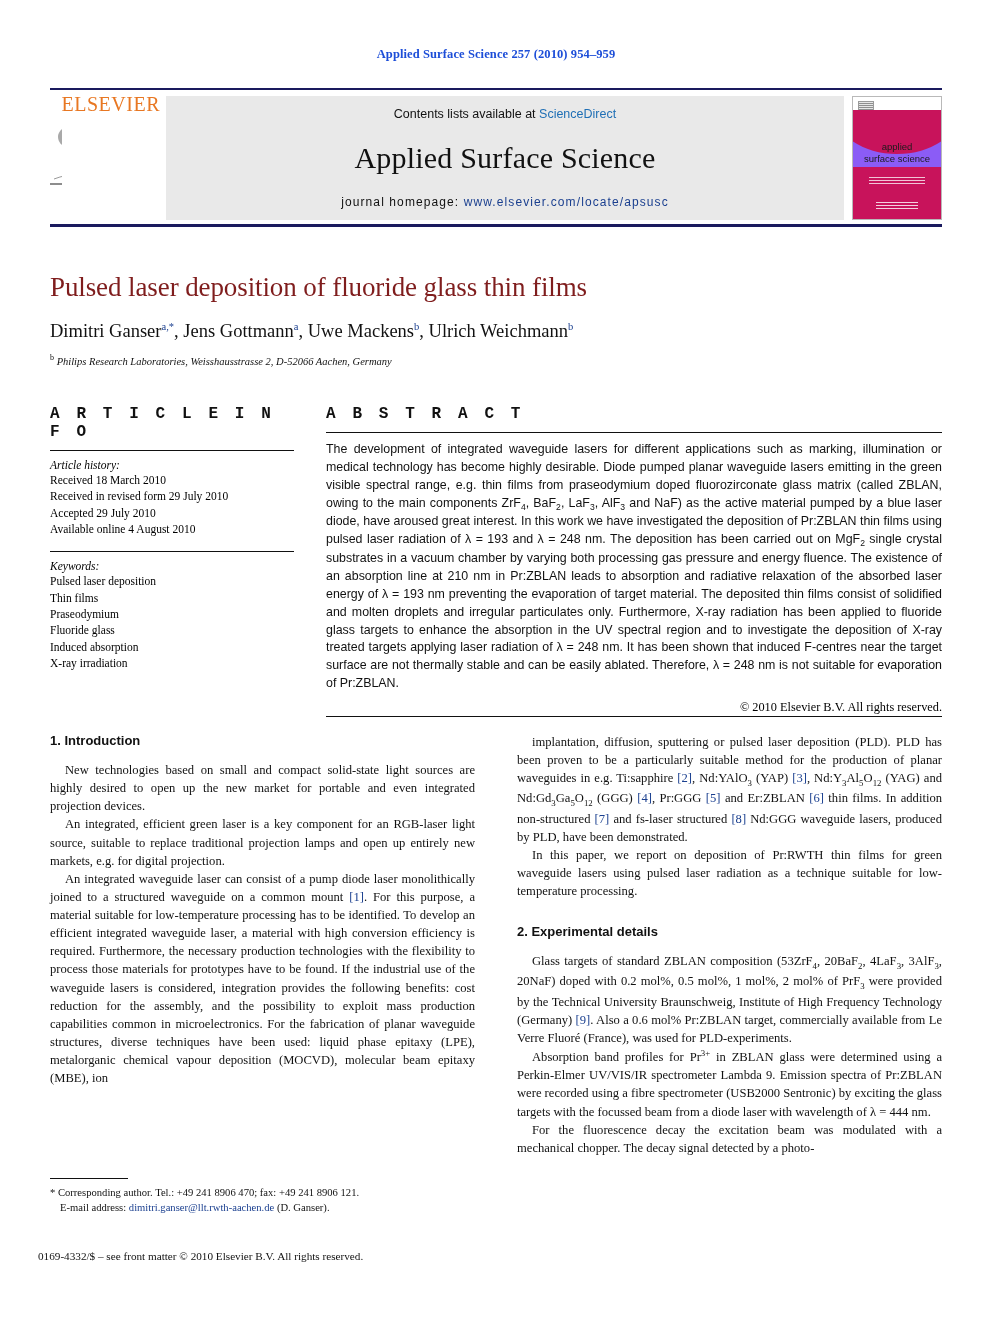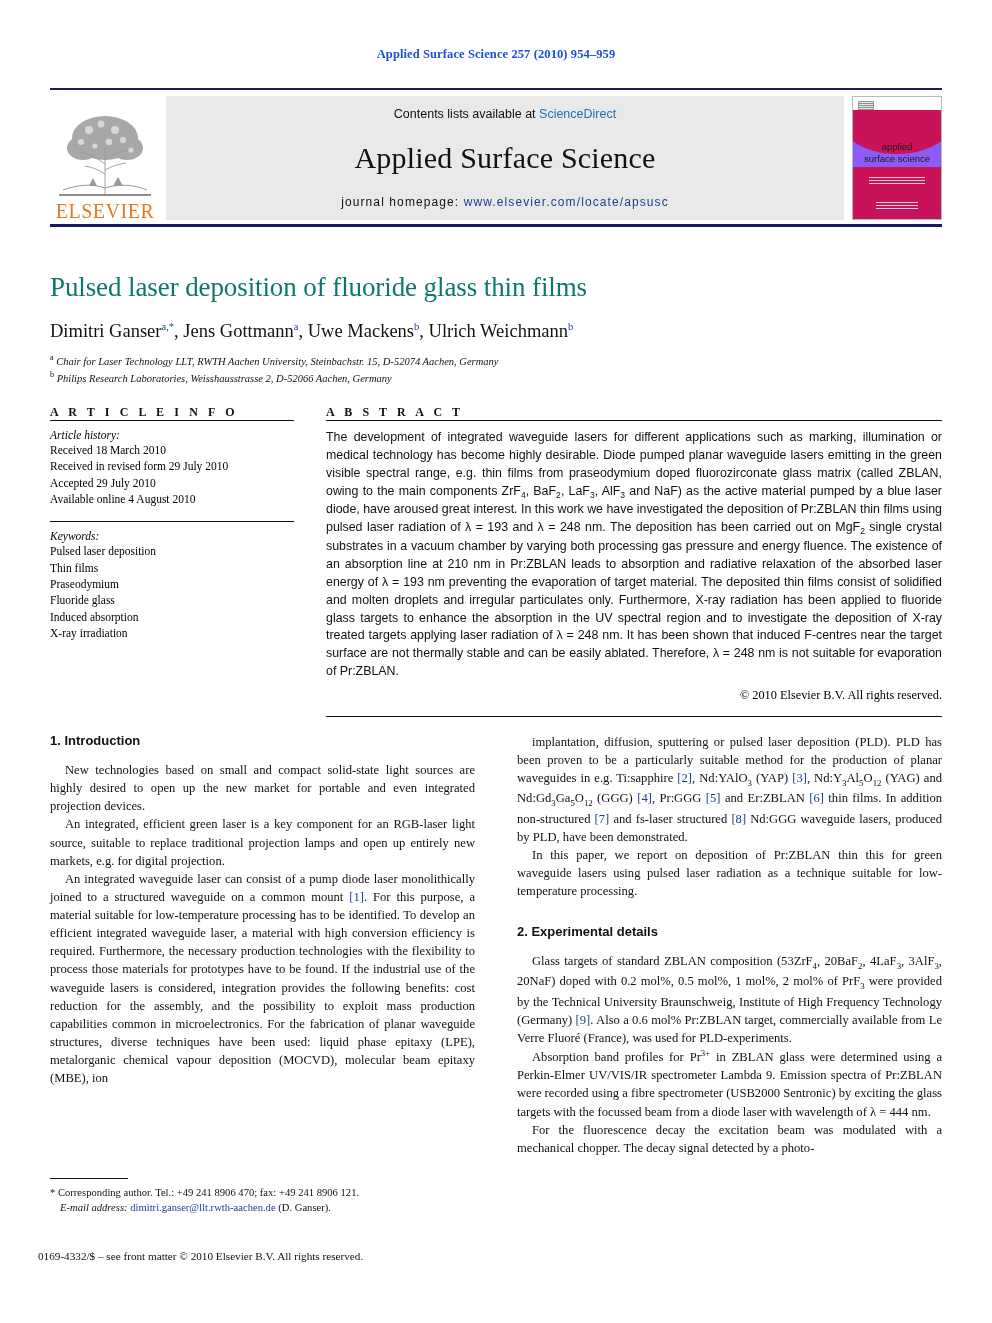"ELSEVIER" .elsevier-logo { align-items: center -> flex-start; flex-direction: column -> row }
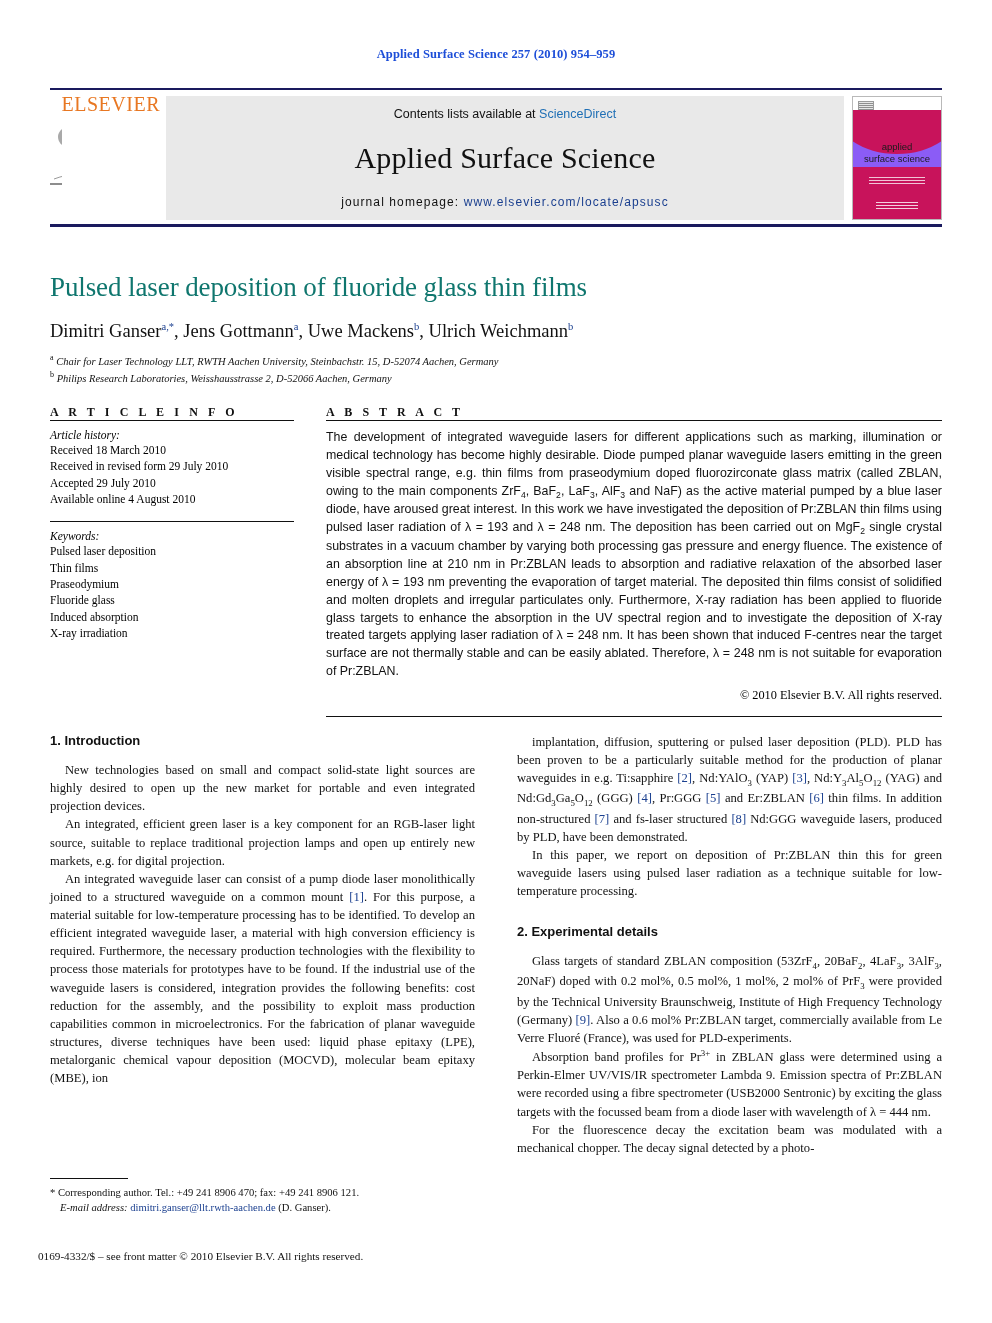"Pulsed laser deposition of fluoride" .paper-title { color: #0f766e -> #7f1d1d }
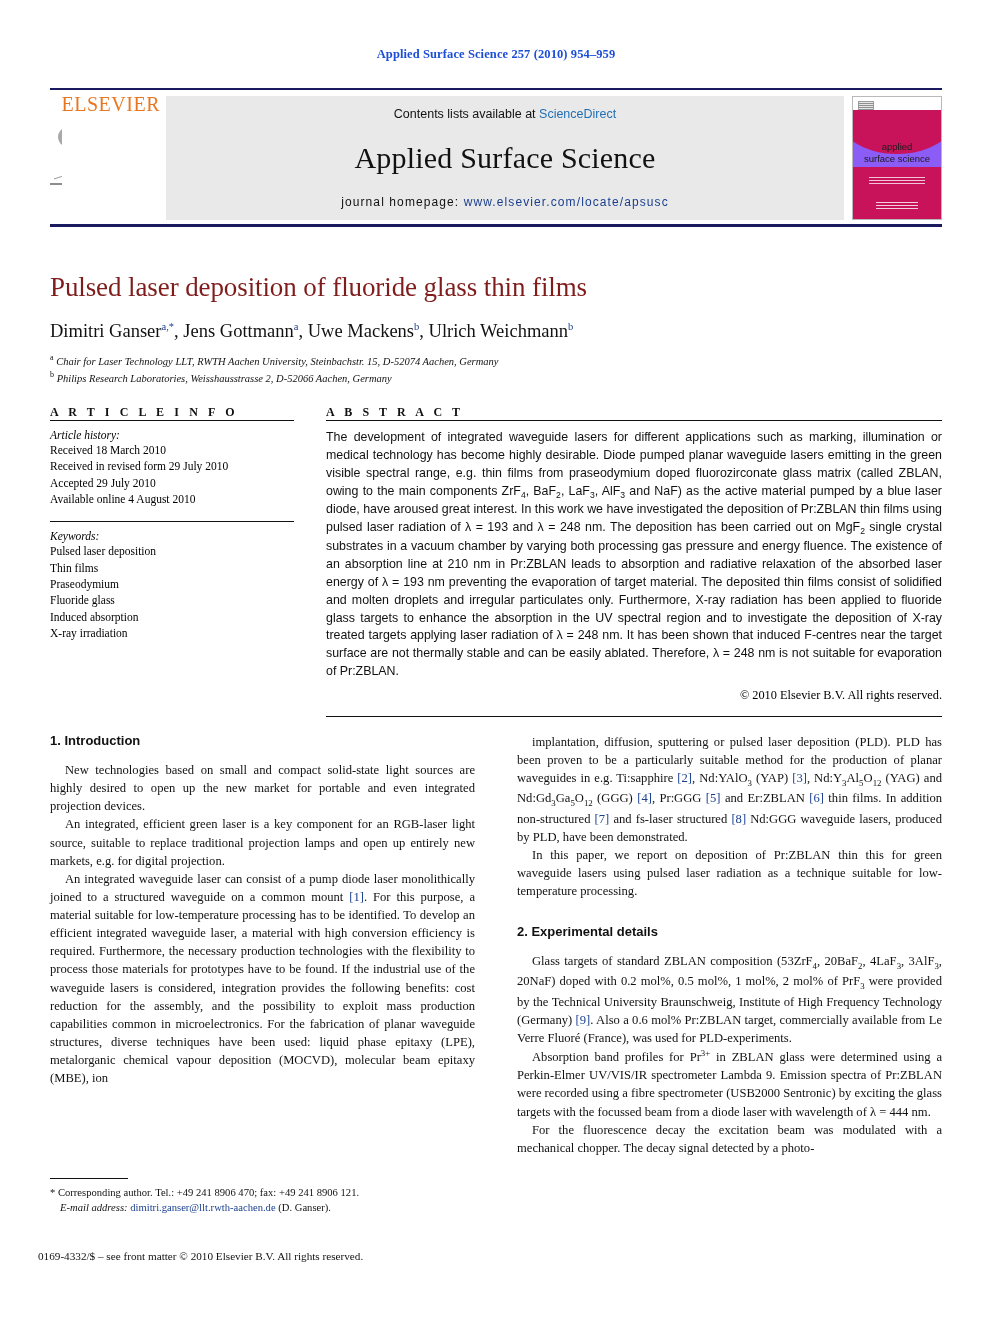"a Chair for Laser Technology" div { html: <div><sup>a</sup> <span>Chair for Laser Technology LLT, RWTH Aachen University, Steinbachstr. 15, D-52074 Aachen, Germany</span></div> -> none }
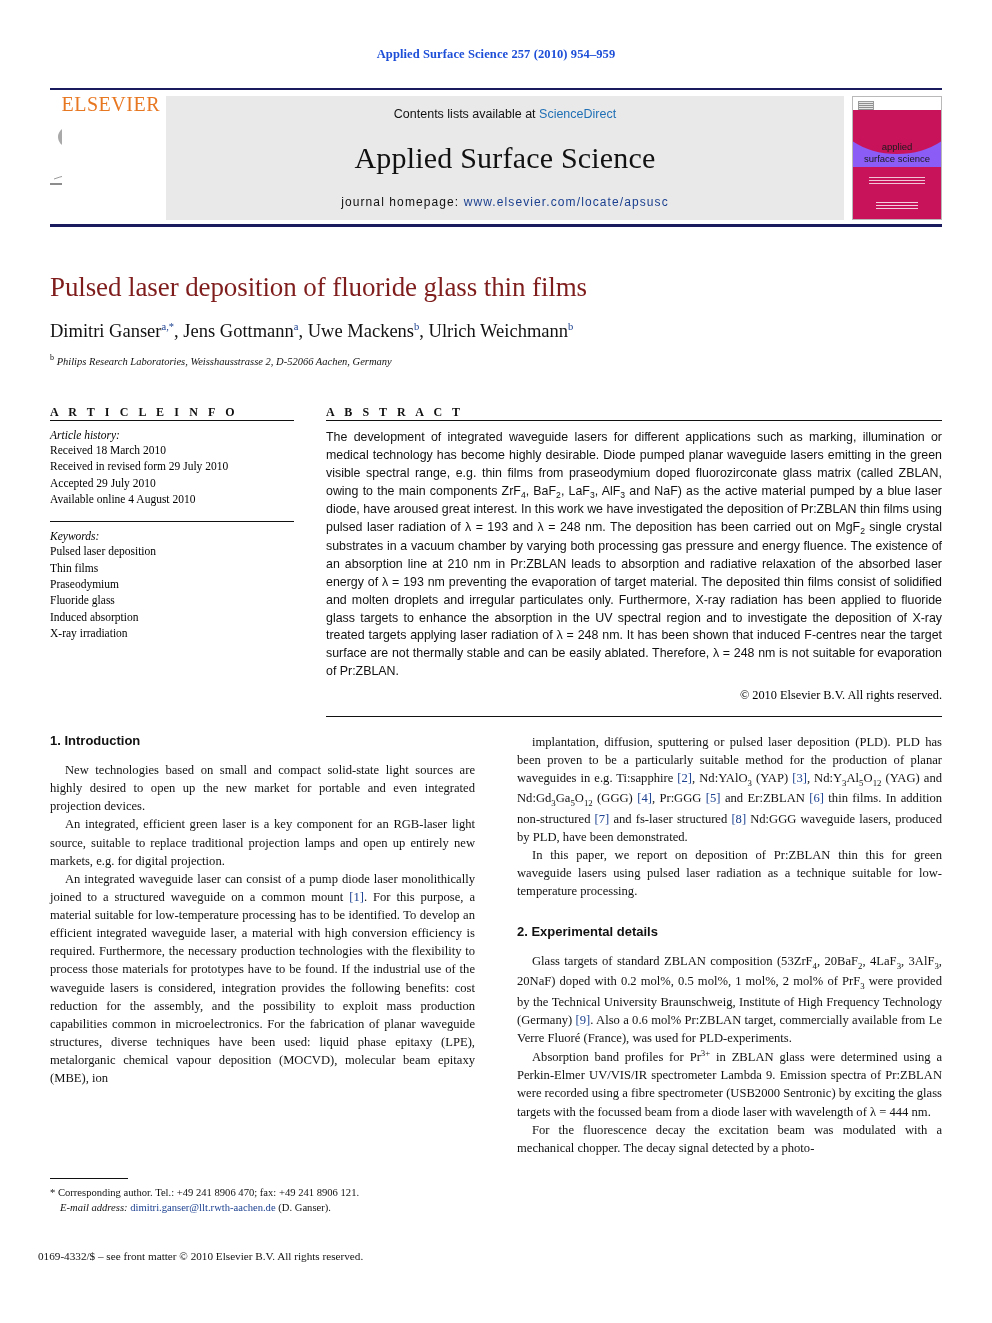"A R T I C" .sec-head { font-family: Liberation Serif, serif -> Liberation Mono, monospace; font-size: 12px -> 16px; margin-bottom: 0 -> 9px }
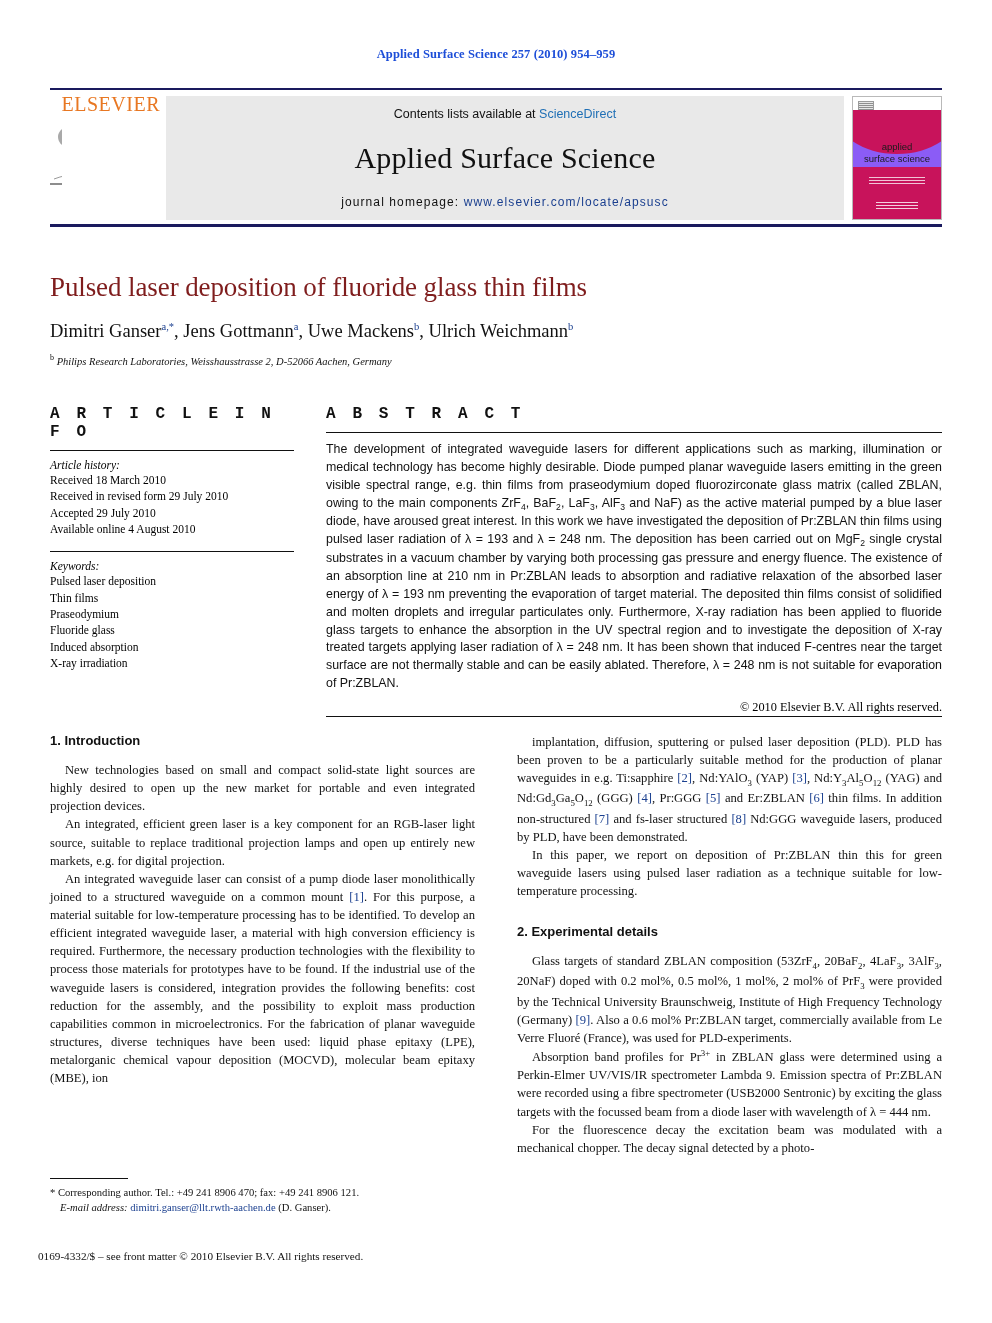"In this paper, we report" p.body-p { text: Pr:ZBLAN thin this -> Pr:RWTH thin films }
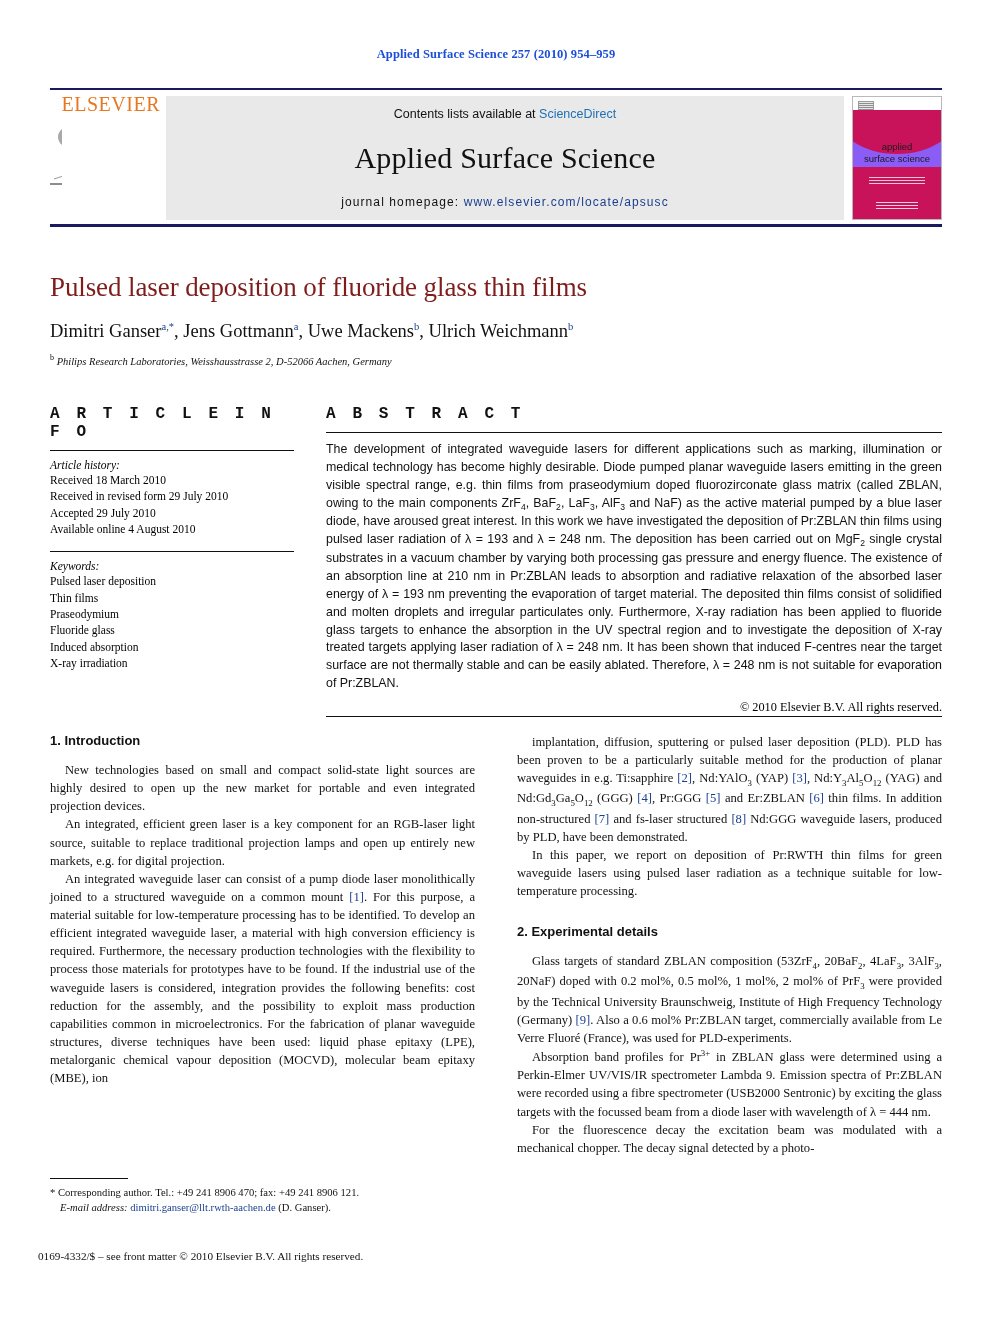"E-mail address:" .footnote-text .em { font-style: italic -> none }
